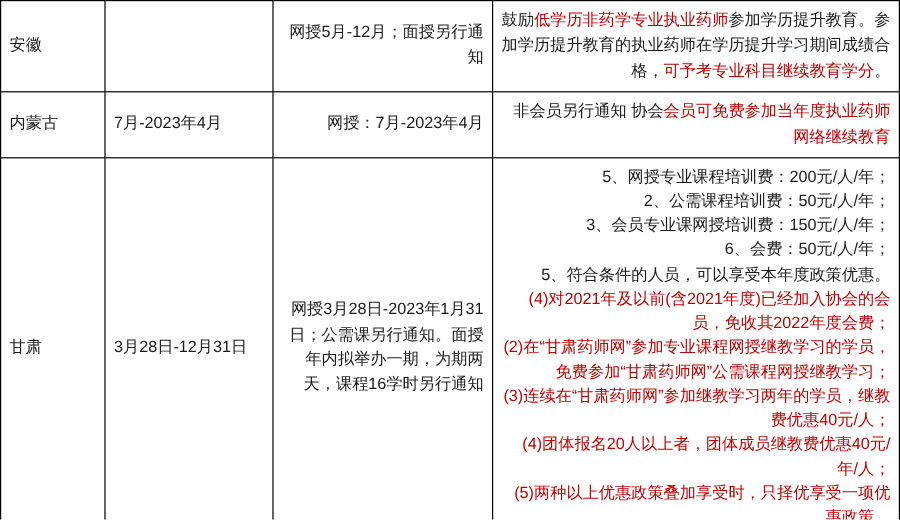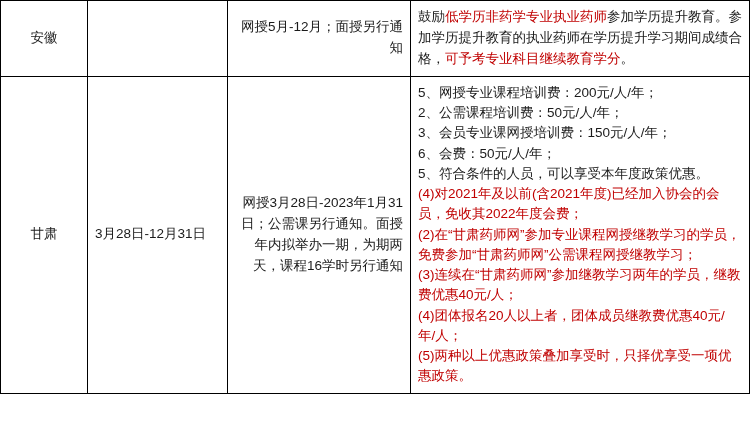"鼓励低学历非药学专业执业药师参加学历提升教育。参加学历提升教育的执业药师在学历提" td.col-detail { text-align: left -> right }
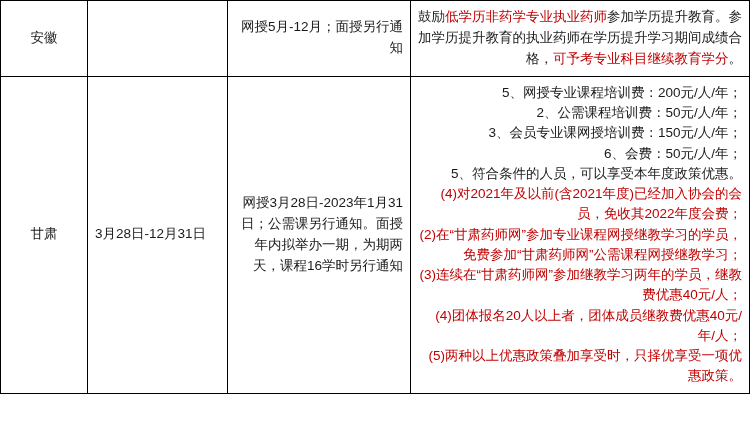"安徽" td.col-region { text-align: center -> none }
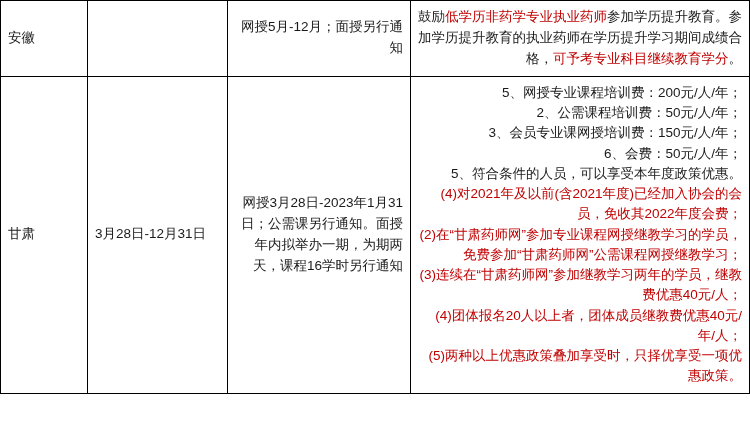"内蒙古" tr.row-neimenggu { html: none -> <tr> <td>内蒙古</td> <td>7月-2023年4月</td> <td>网授：7月-2023年4月</td> <td> <p><span>非会员另行通知 协会</span><span>会员可免费参加当年度执业药师网络继续教育</span></p> </td> </tr> }
